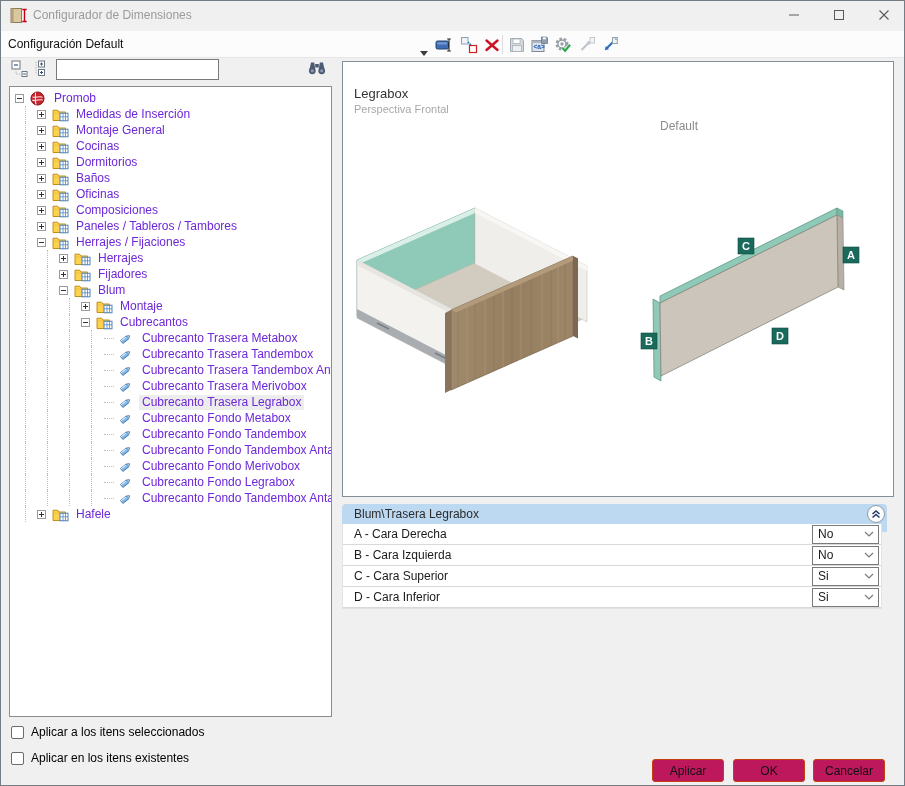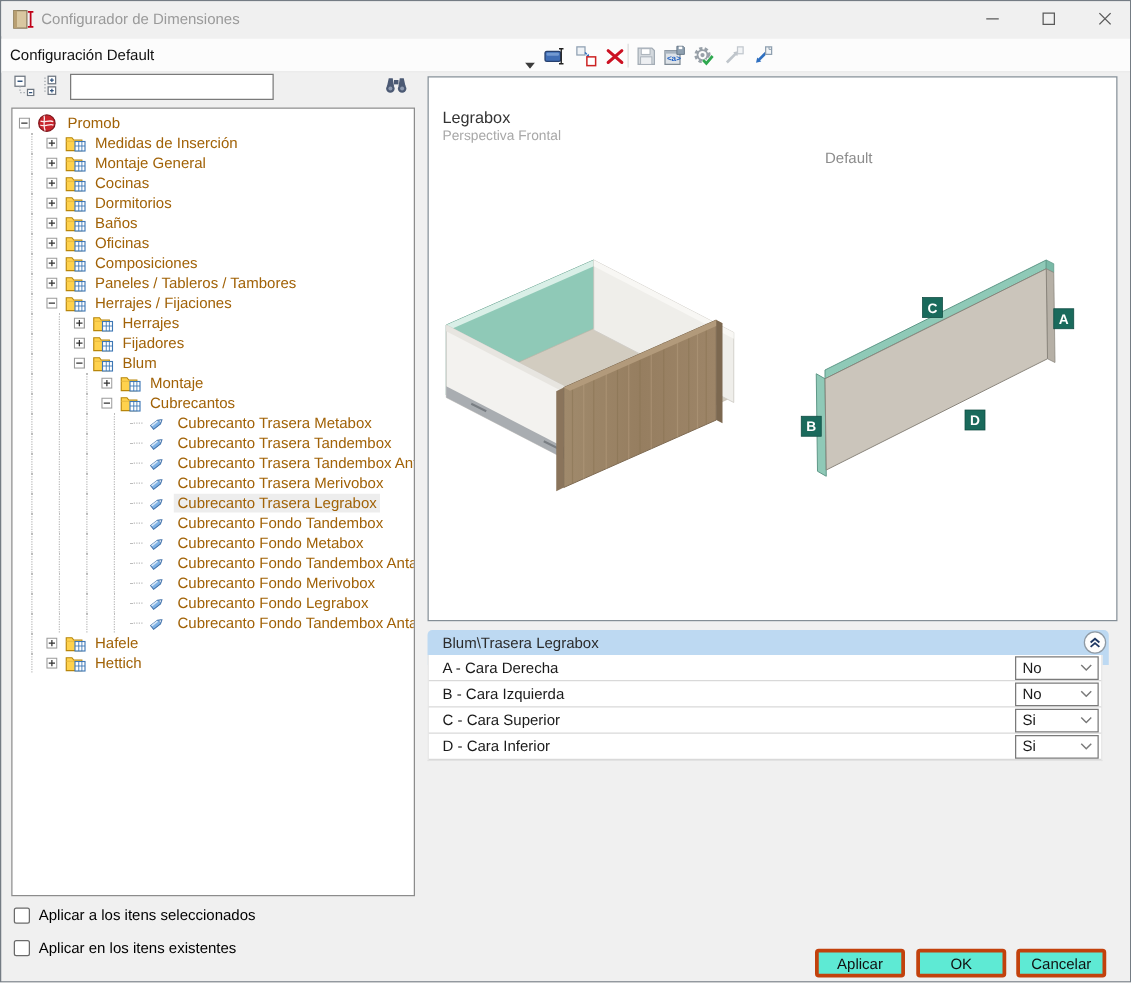"Promob" .trow { color: #a16207 -> #6d28d9 }
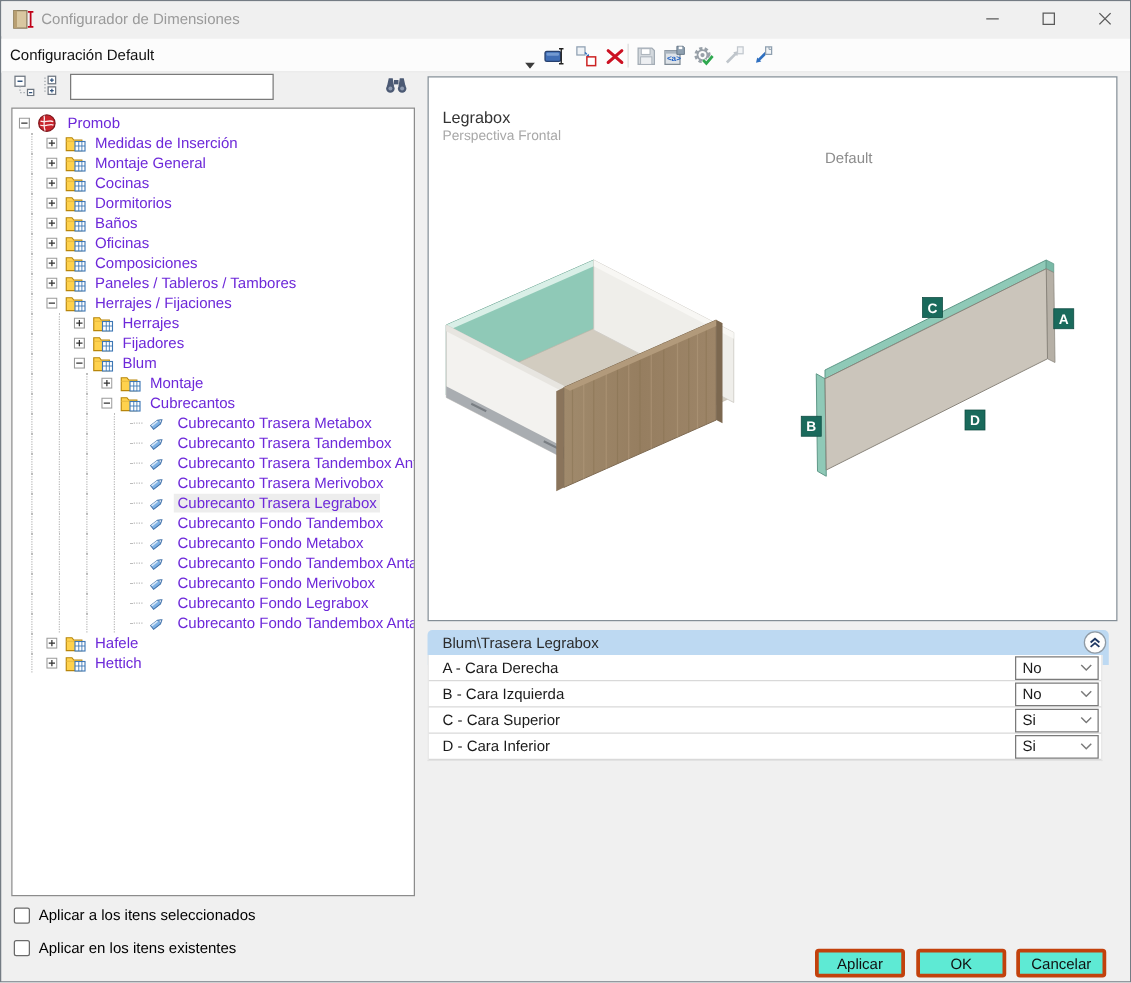"Cubrecanto Fondo Tandembox" div.trow { order: before "Cubrecanto Fondo Metabox" -> after "Cubrecanto Fondo Metabox" }
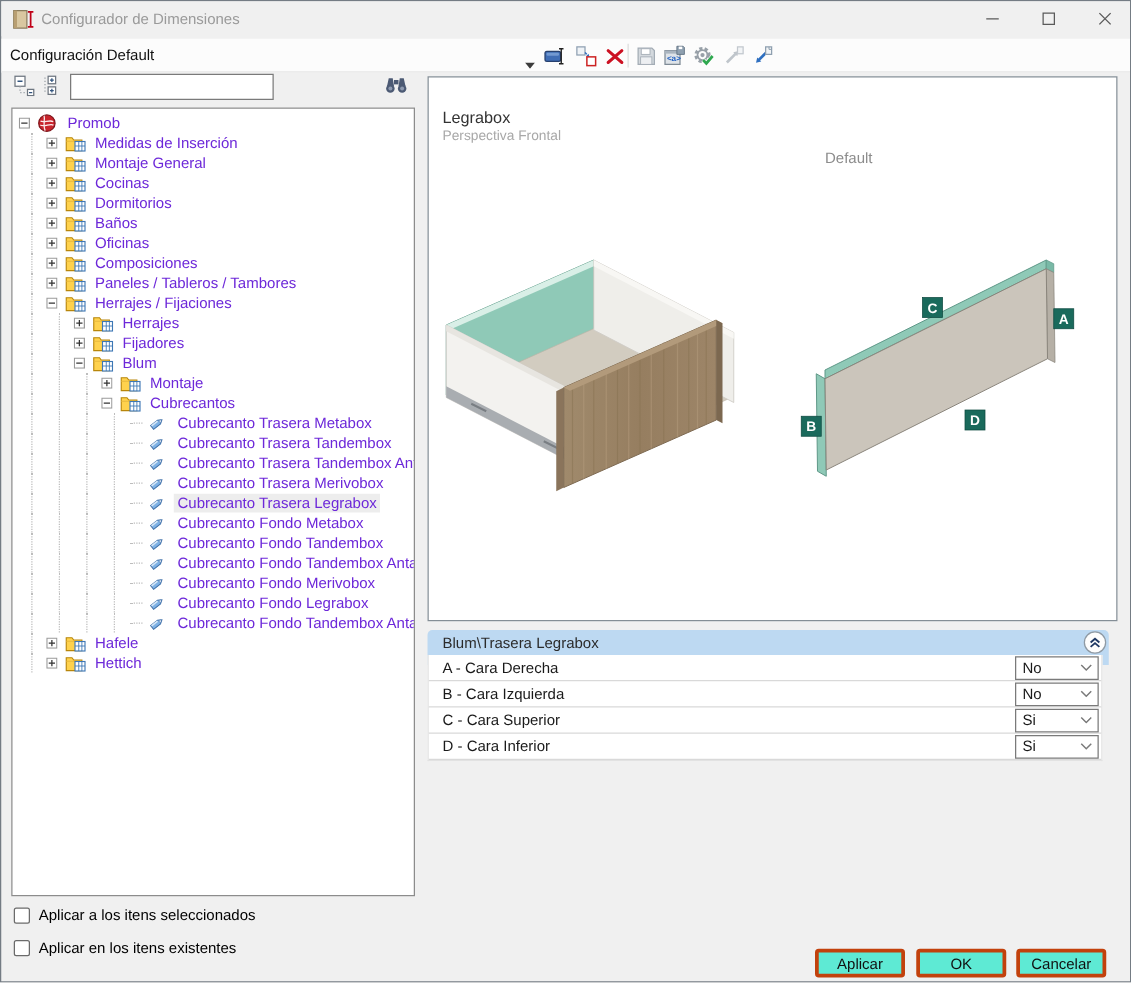"Hettich" div.trow { html: <div> <span></span> <span> <svg> <rect></rect> <path></path> <path></path> </svg> </span> <span> <svg> <path></path> <path></path> <rect></rect> <path></path> </svg> </span> <span>Hettich</span> </div> -> none }
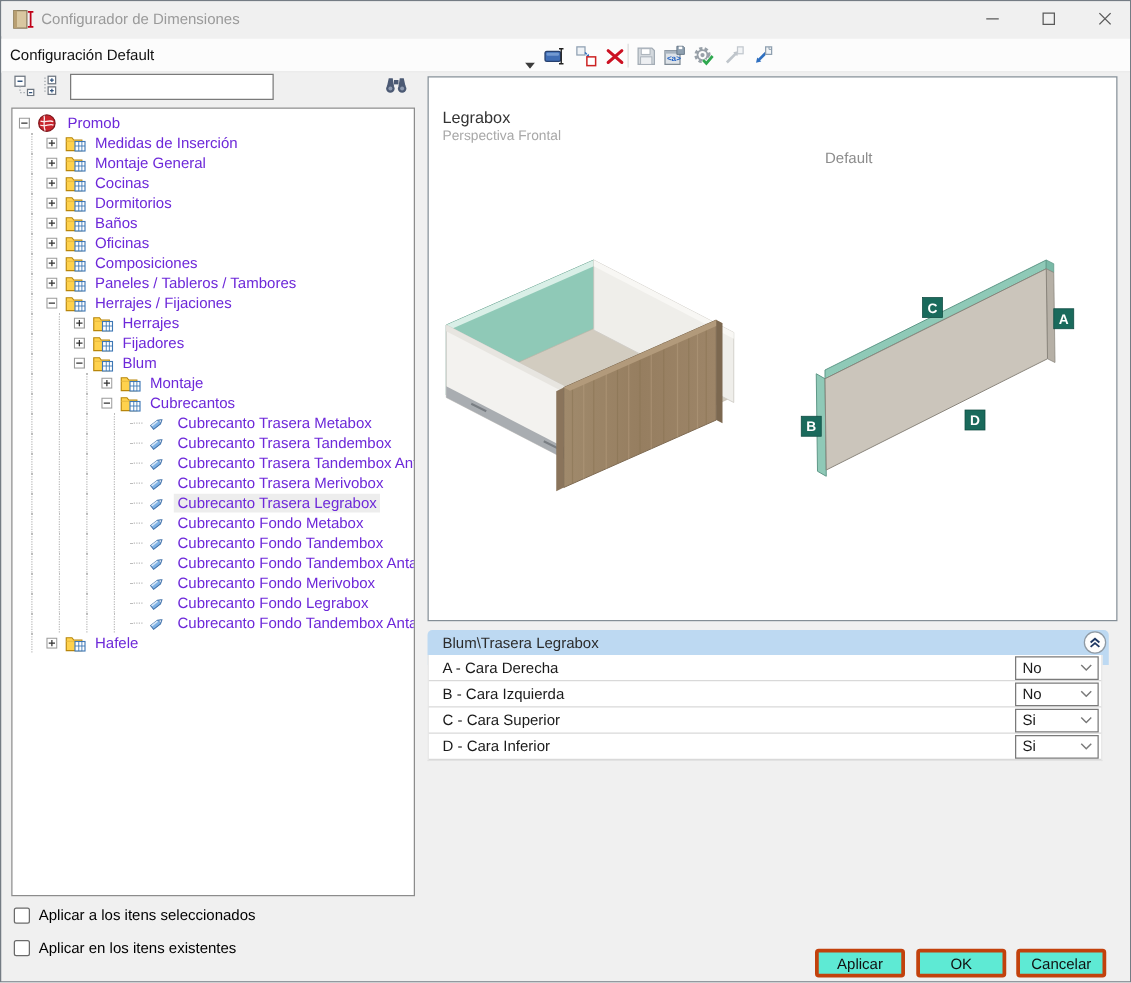"Aplicar" .btn { background: #5eead4 -> #be185d; border: 3px solid #c2410c -> 1px solid #c2410c }
